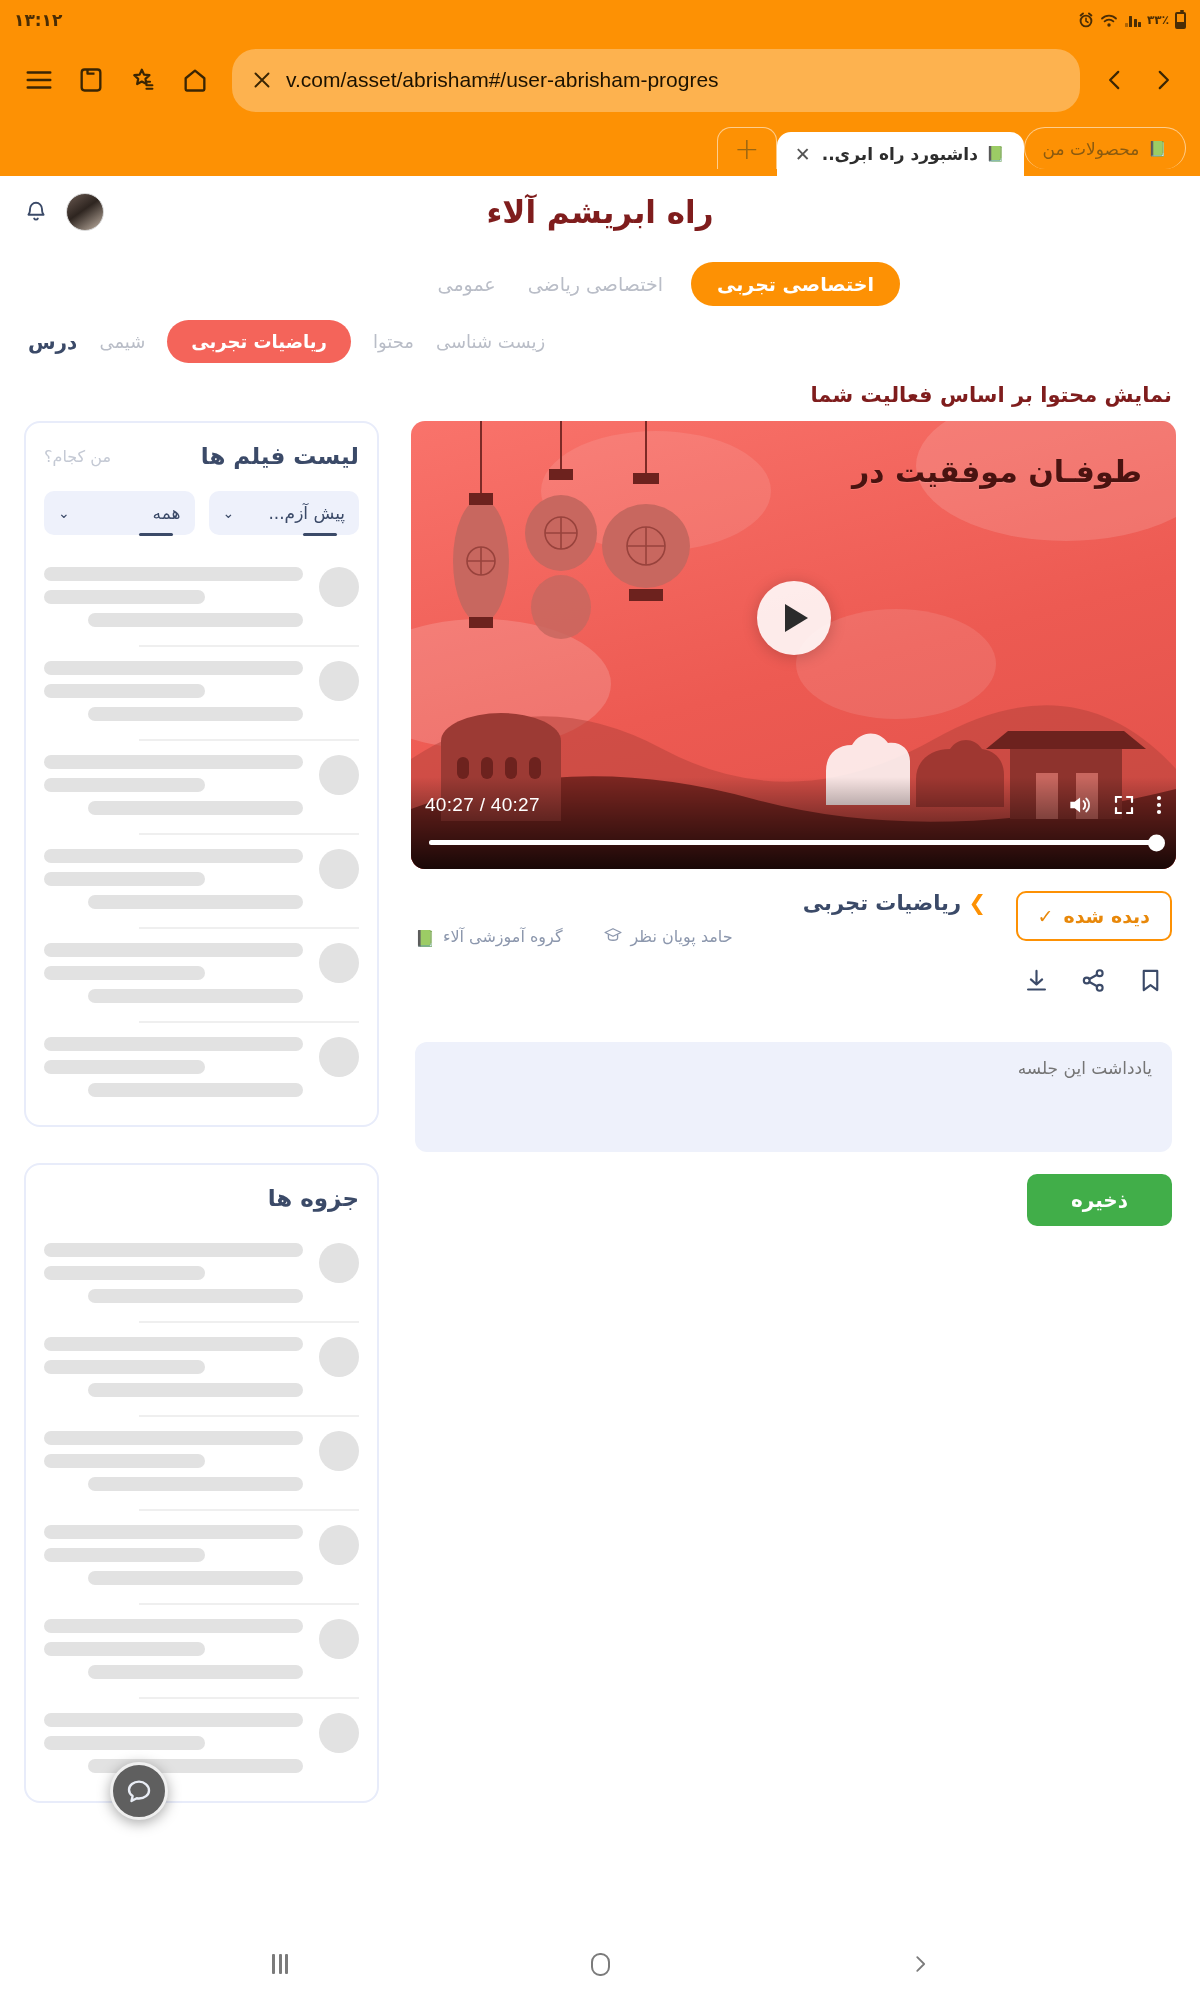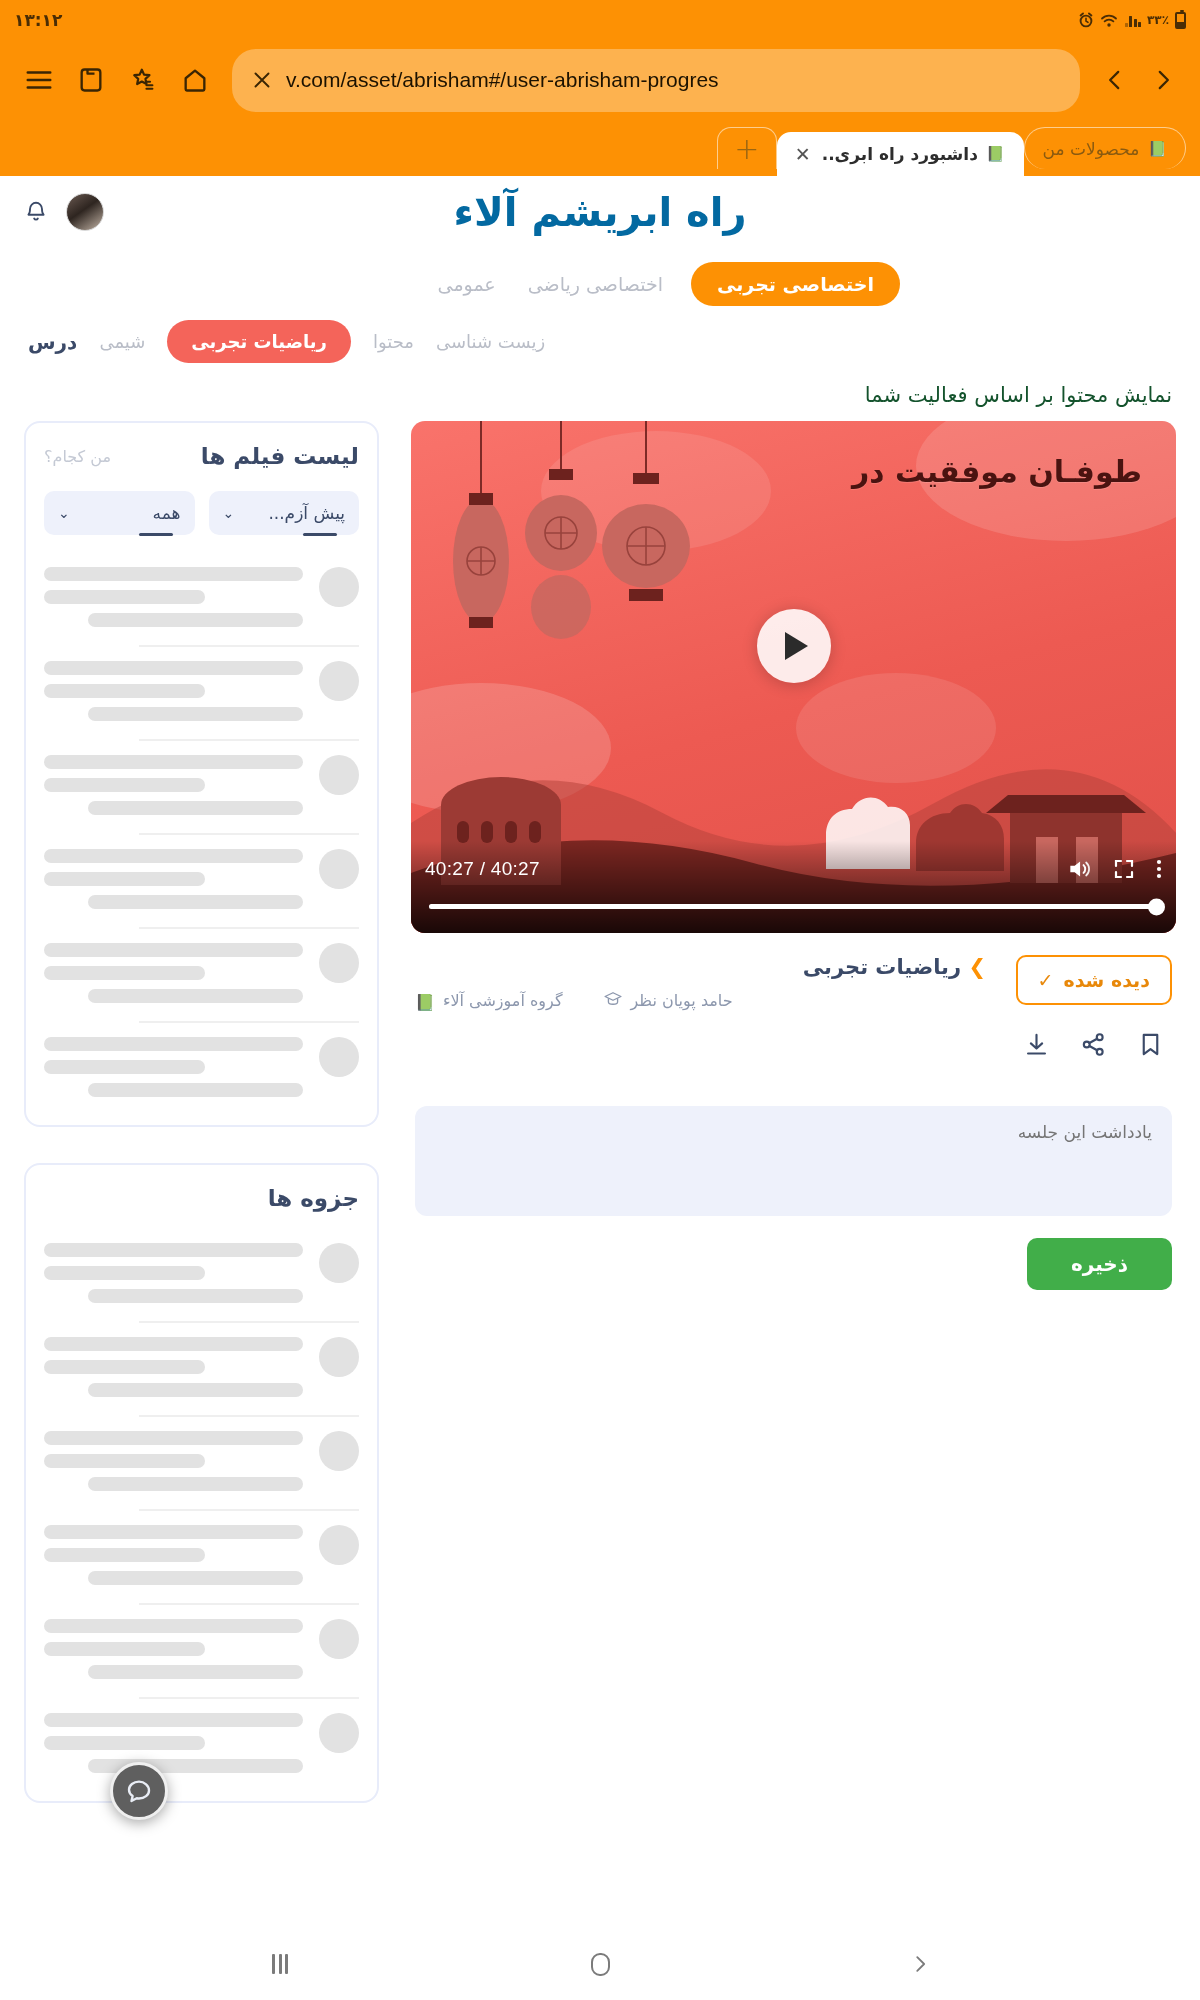"راه ابریشم آلاء" .logo { color: #0369a1 -> #7f1d1d; font-size: 40px -> 31px }
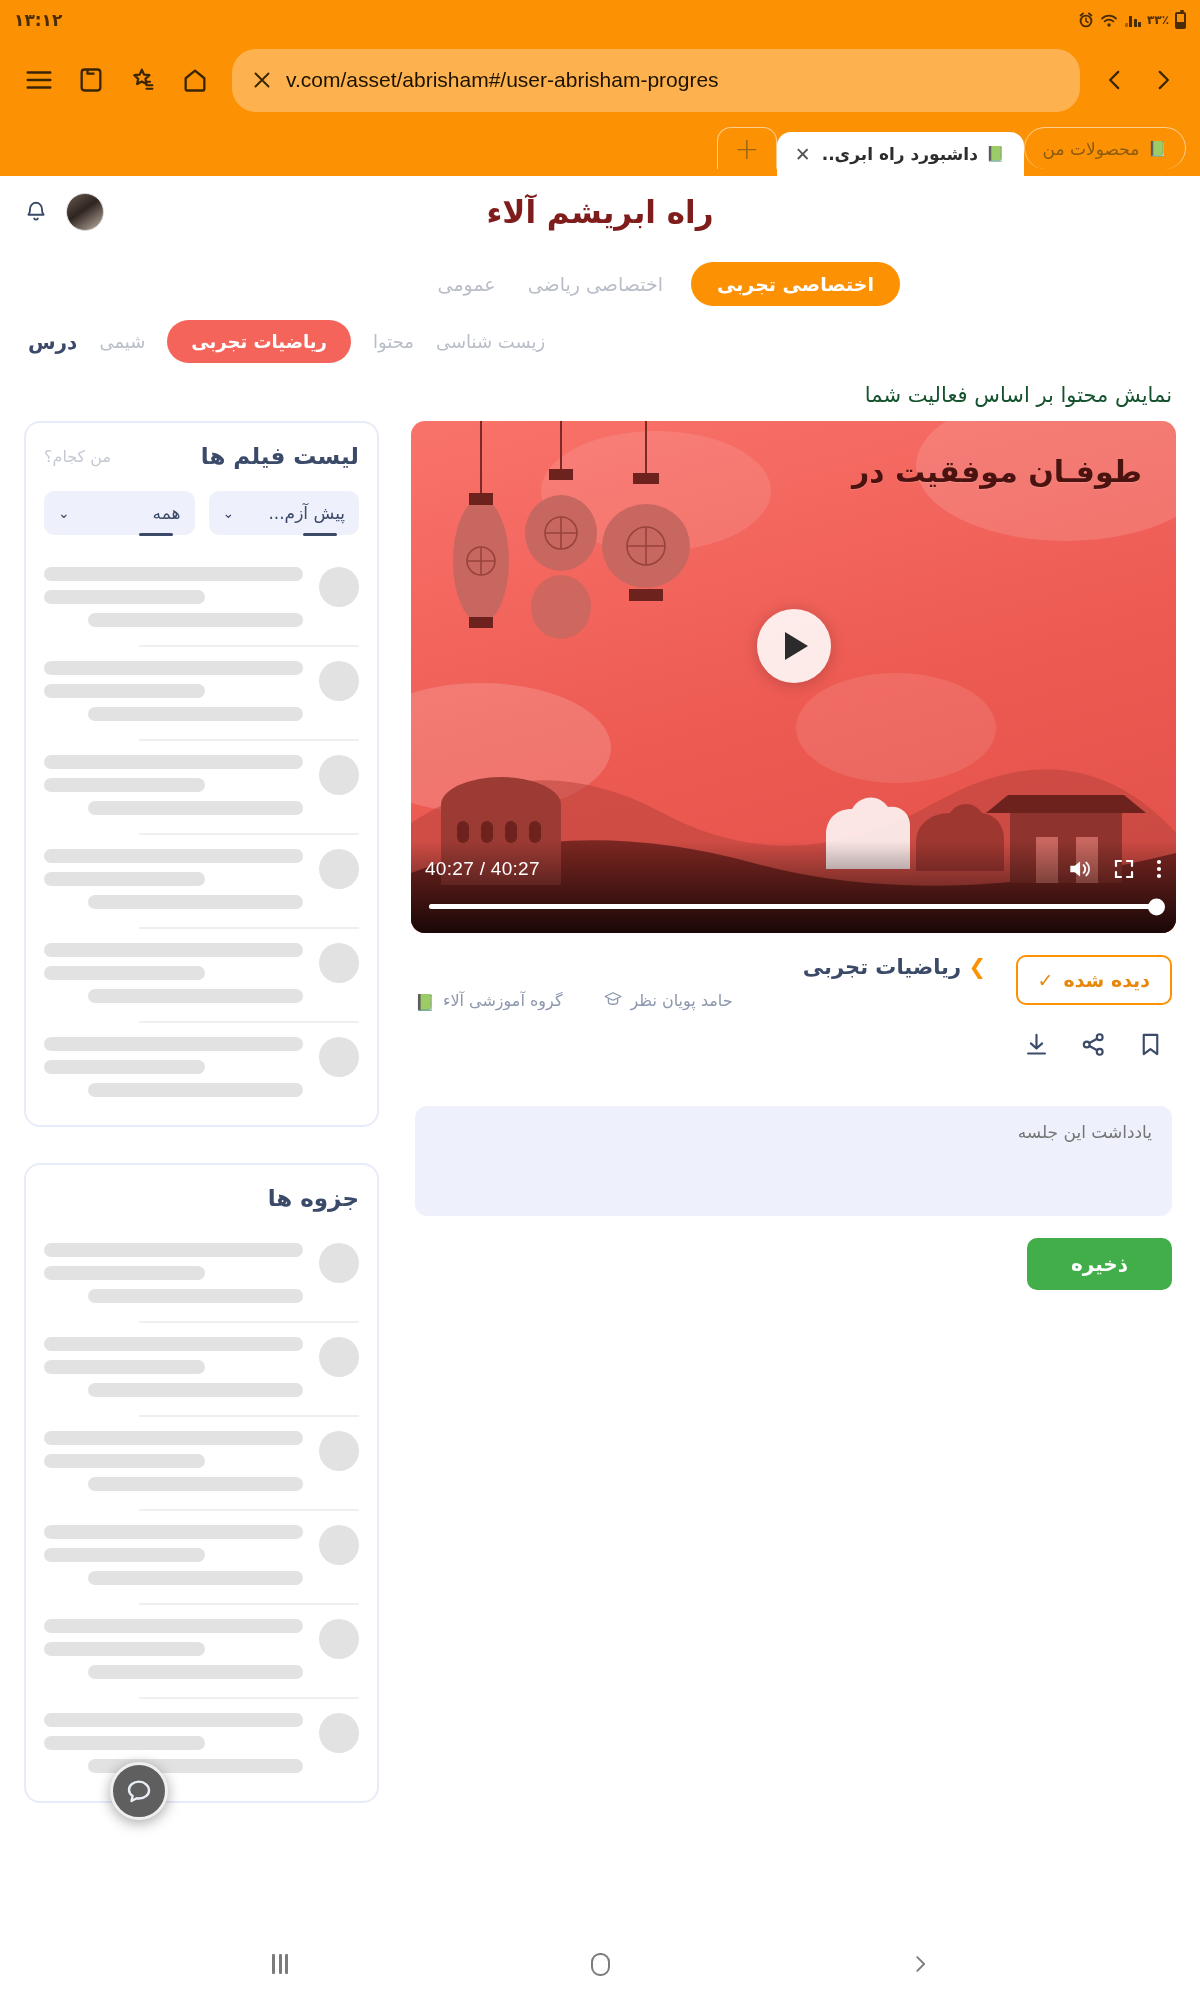"نمایش محتوا بر اساس فعالیت" .section-title { color: #14532d -> #7f1d1d; font-weight: 400 -> 700 }
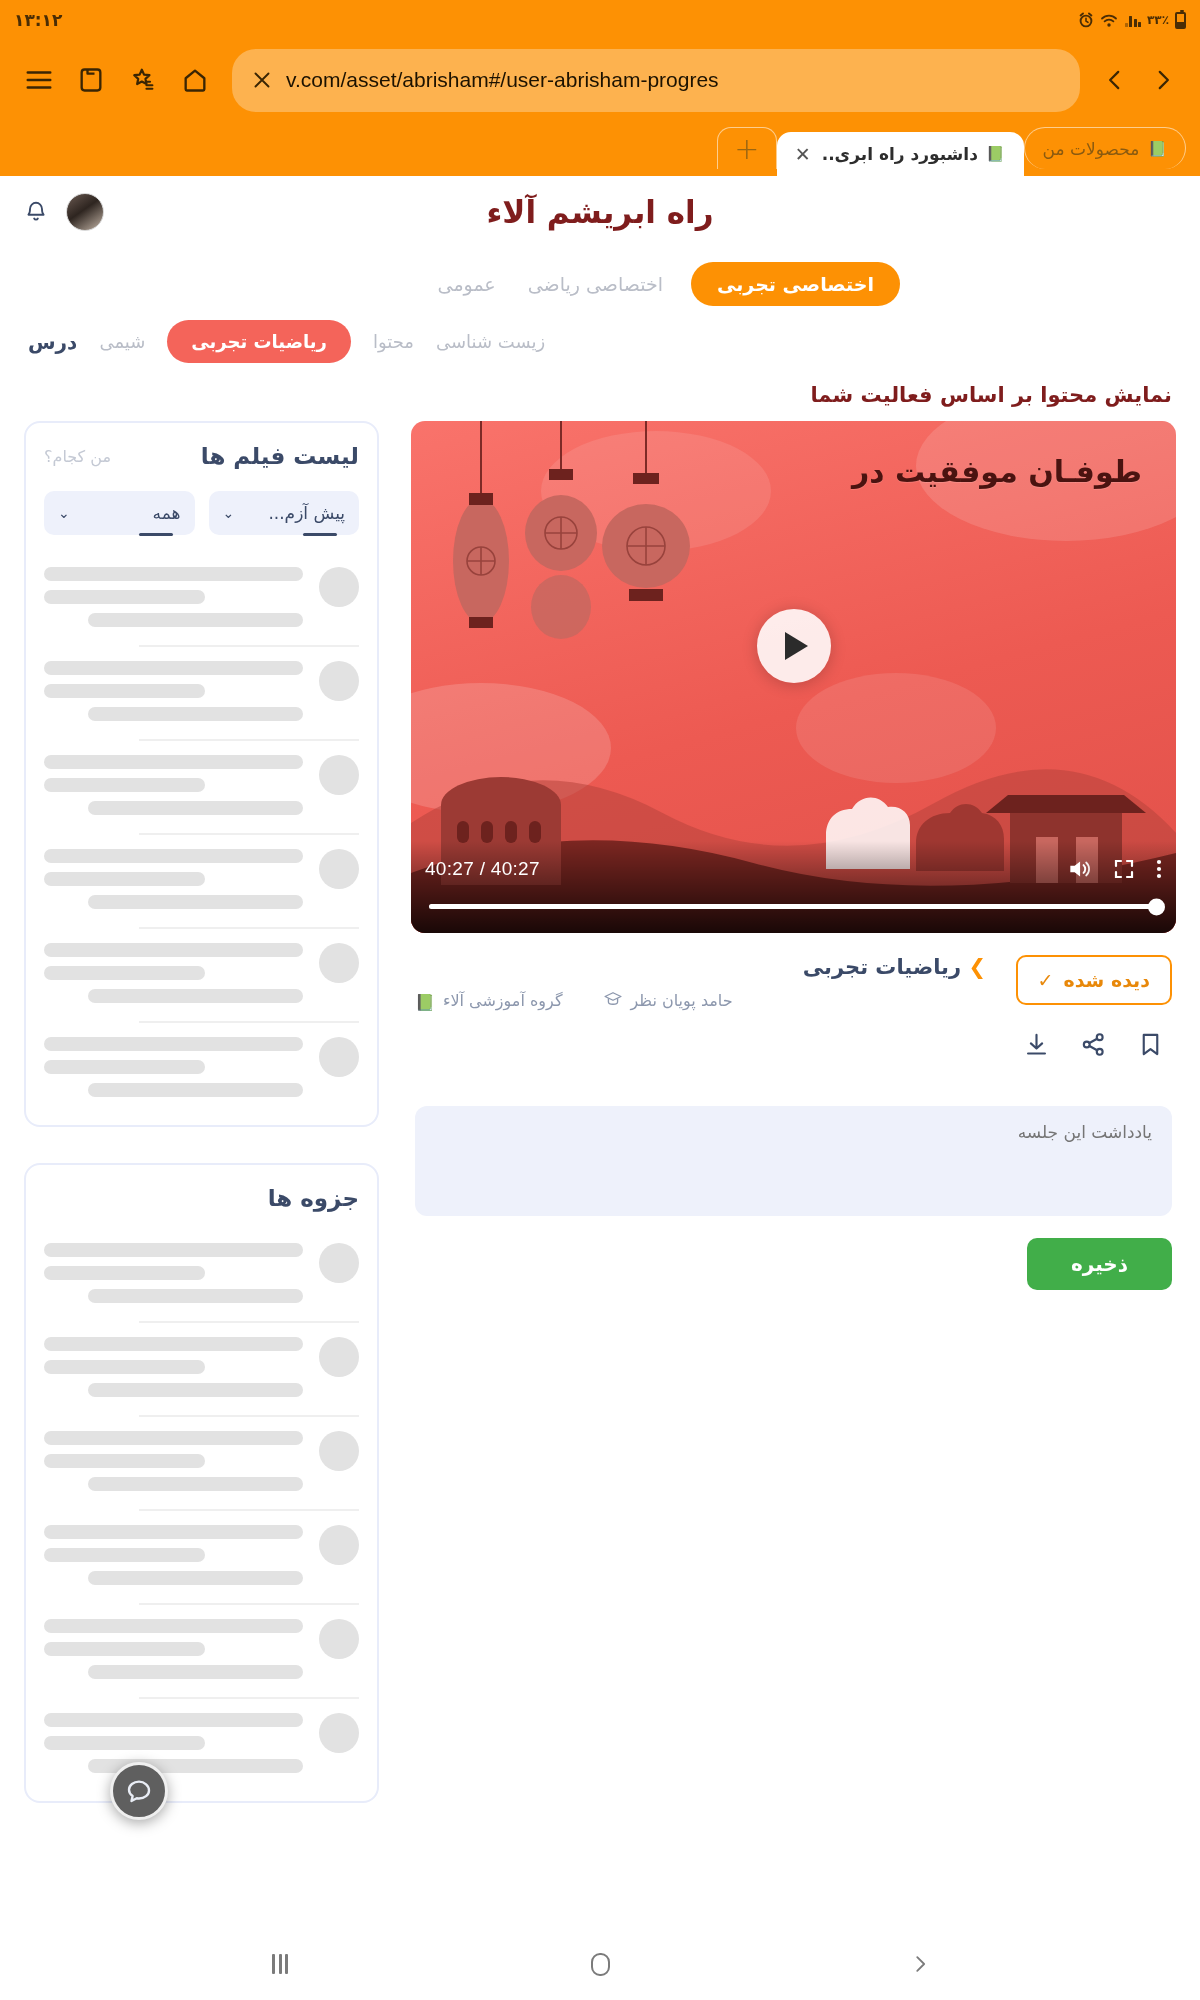"طوفـان موفقیت در" .video { height: 512px -> 448px }
